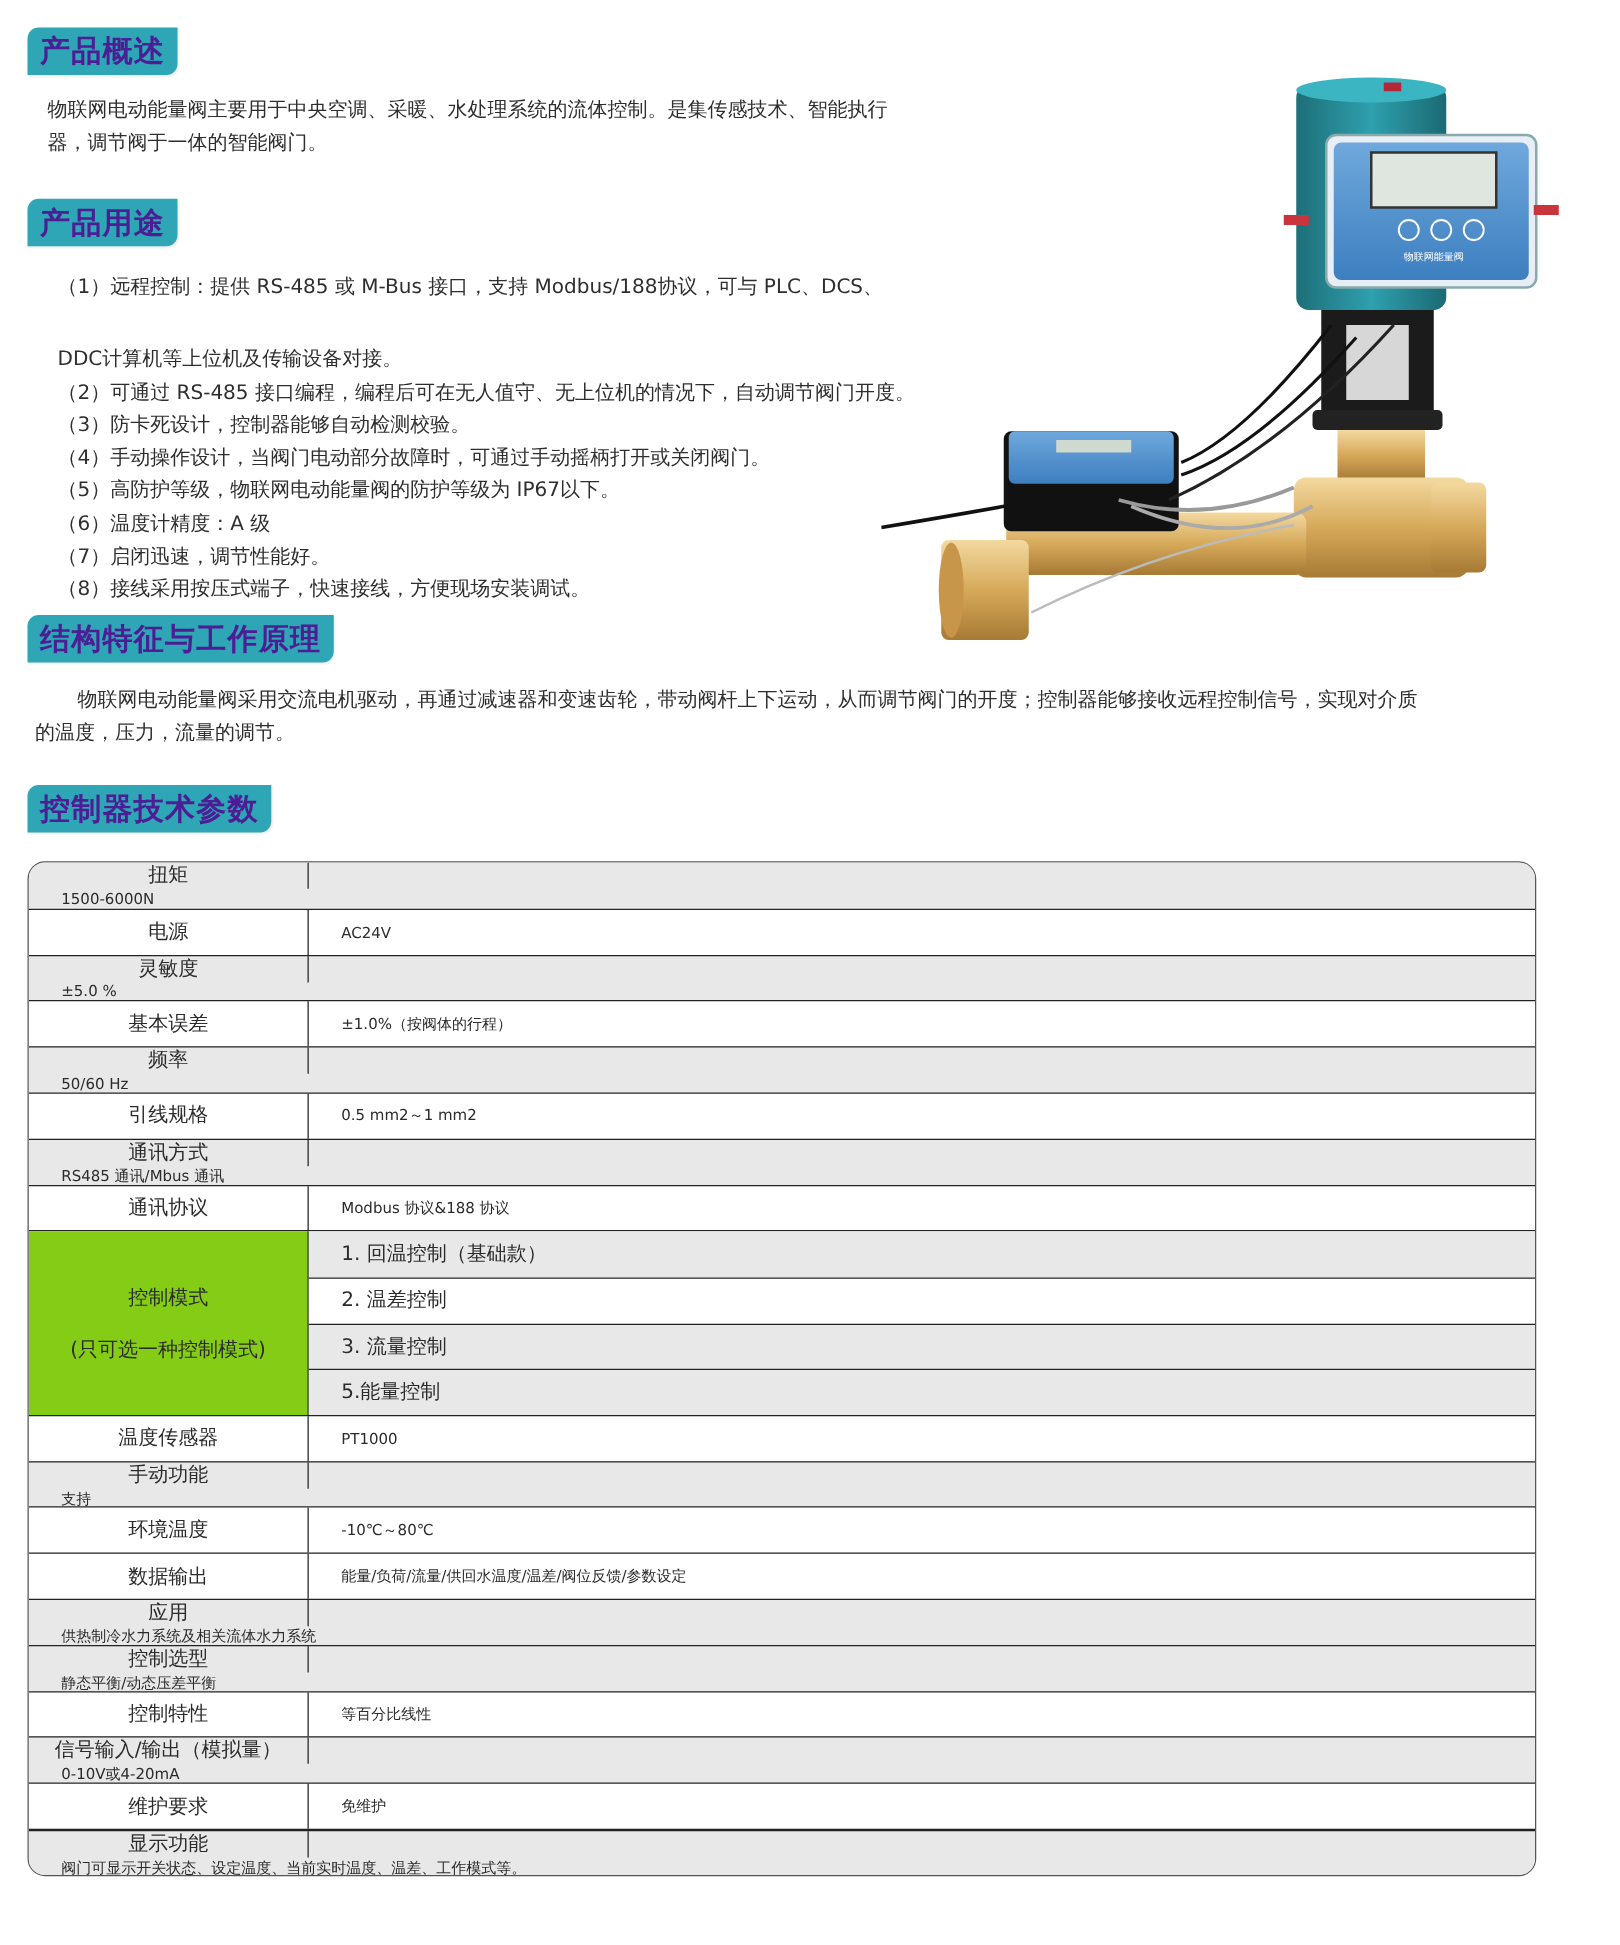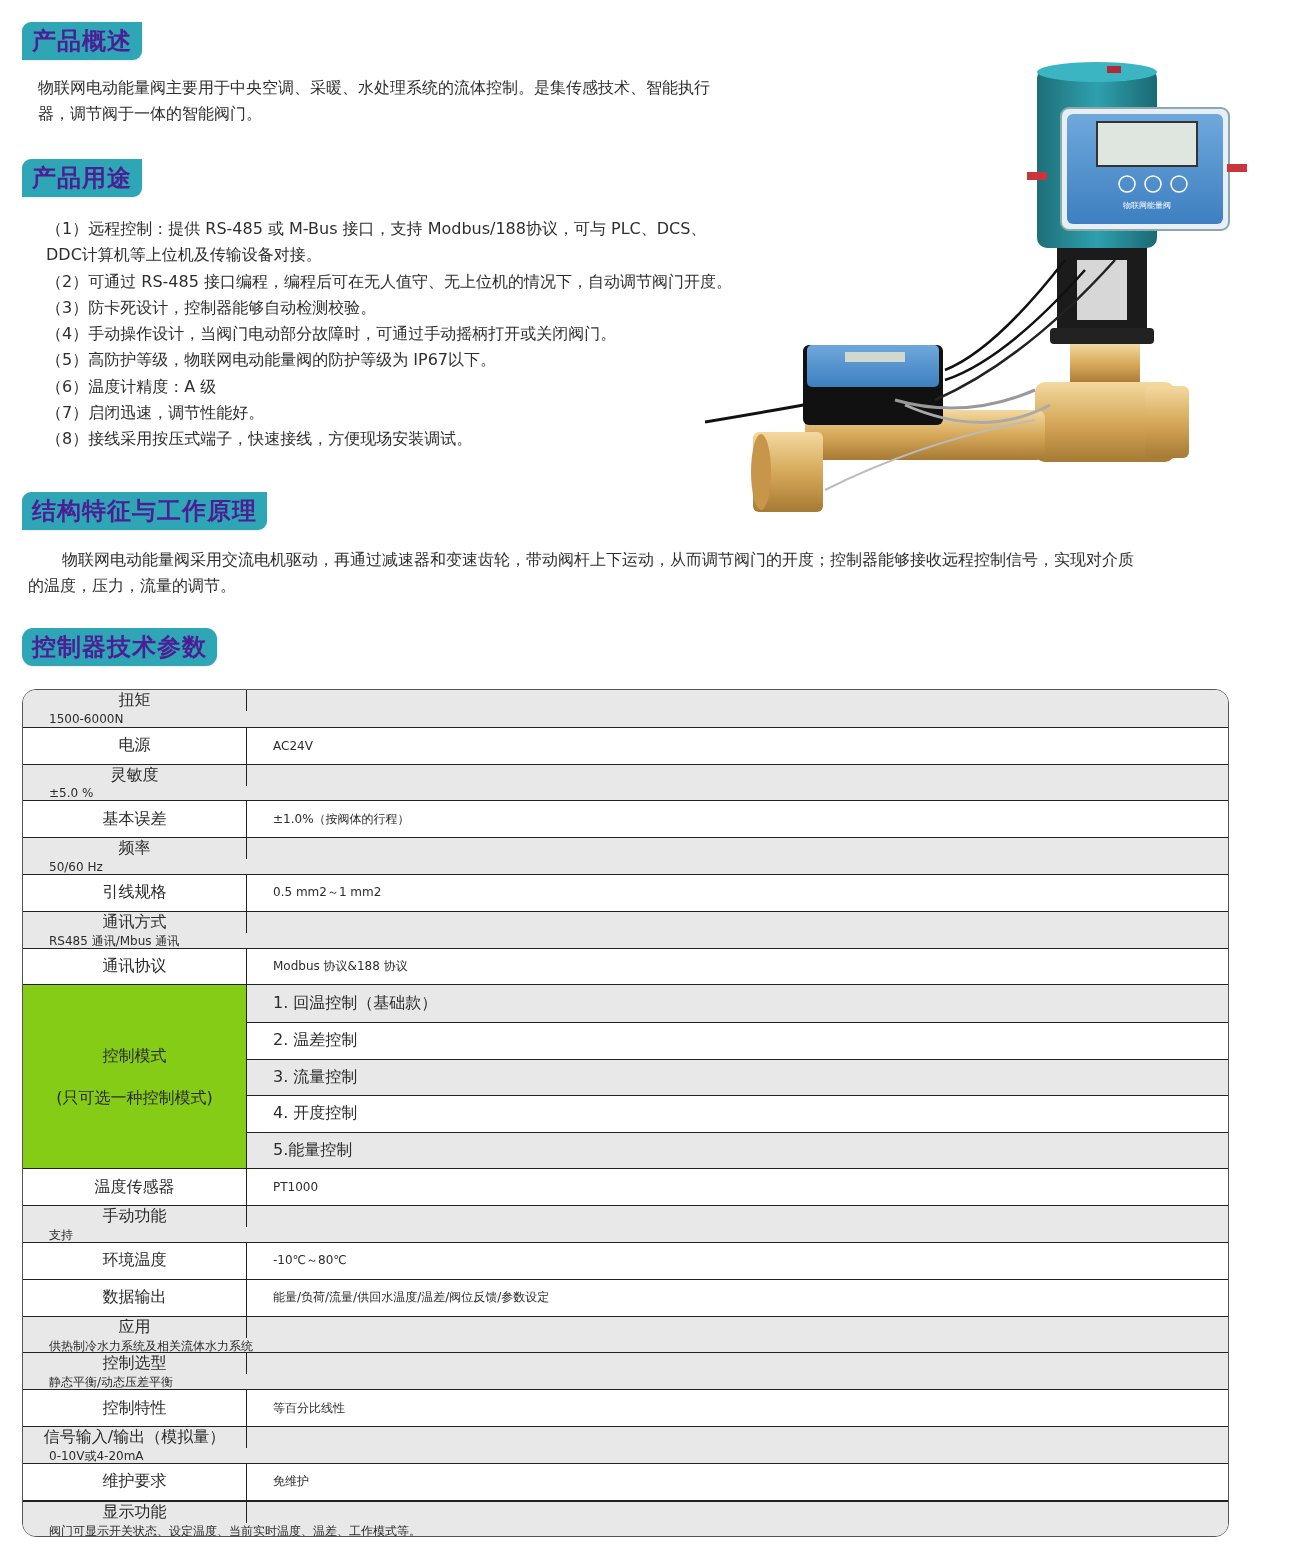"DDC计算机等上位机及传输设备对接。" span.cont { margin-top: none -> 32px }
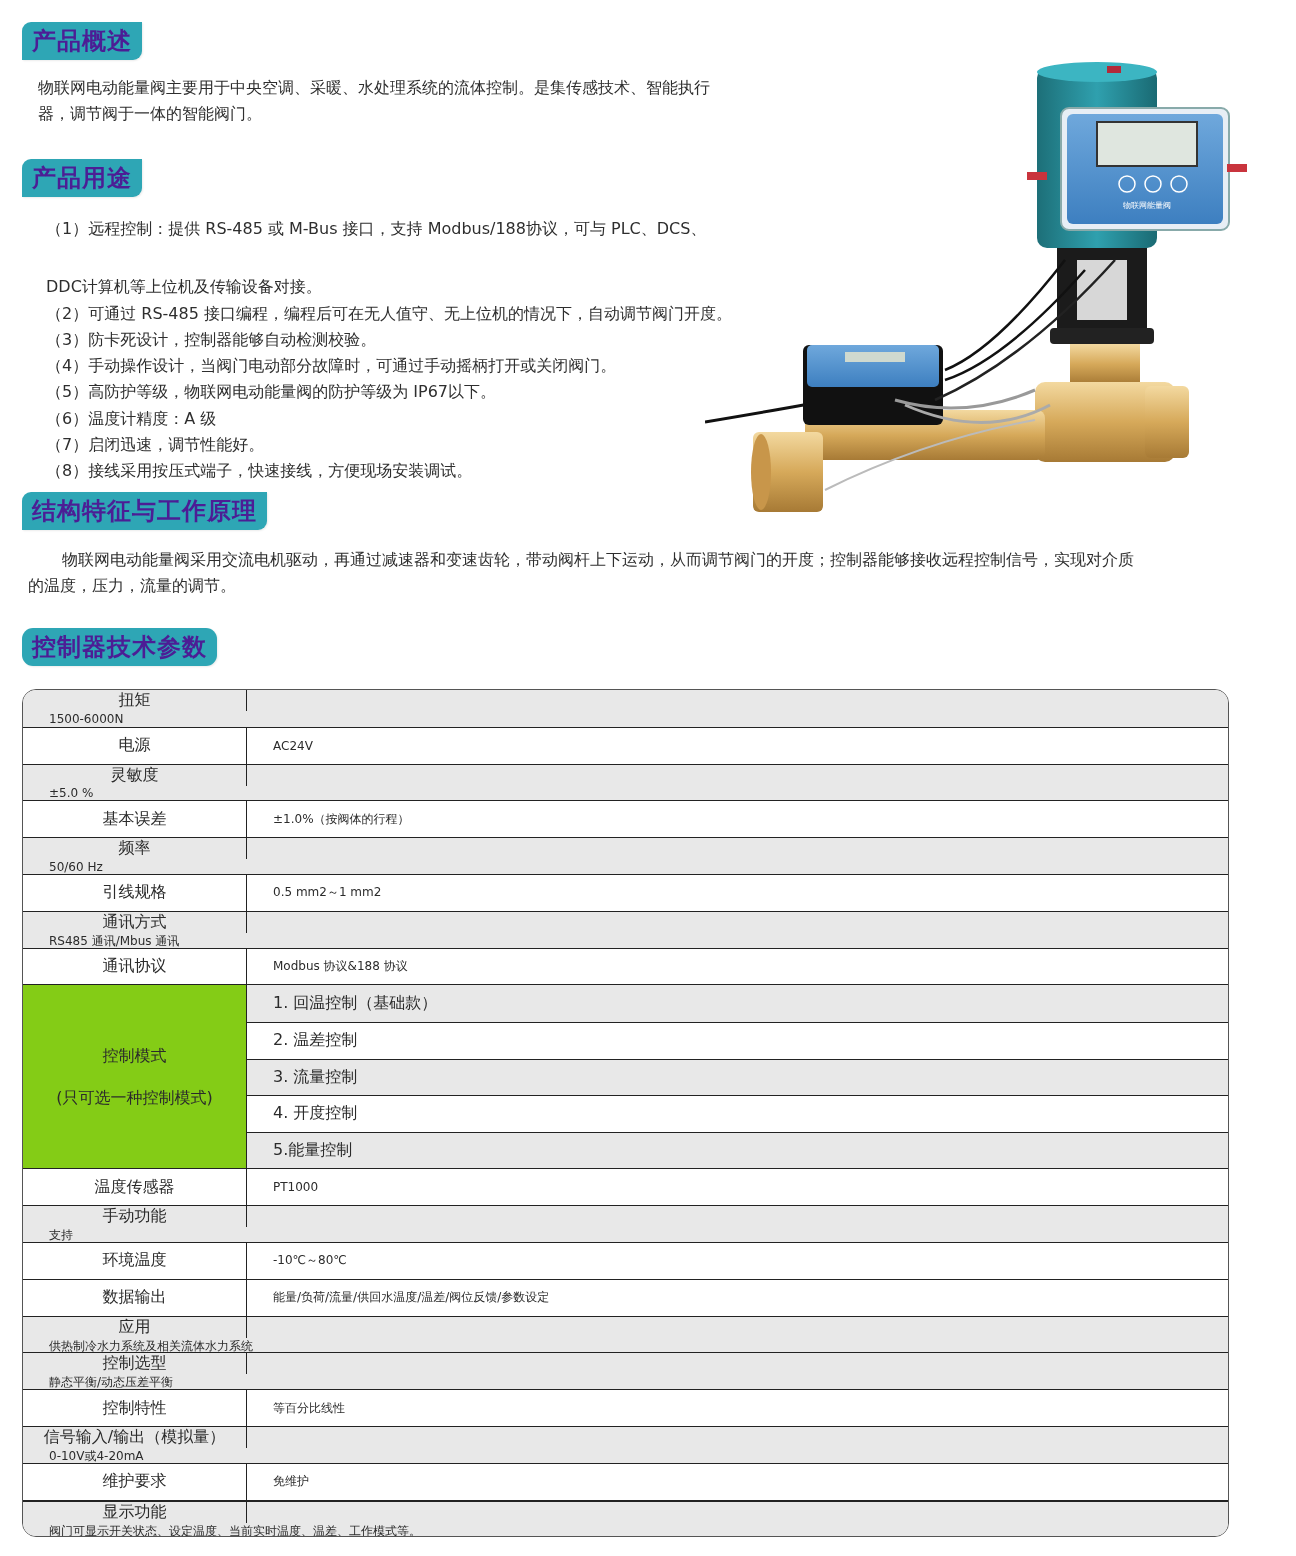"控制器技术参数" div.badge { border-radius: 11px -> none }
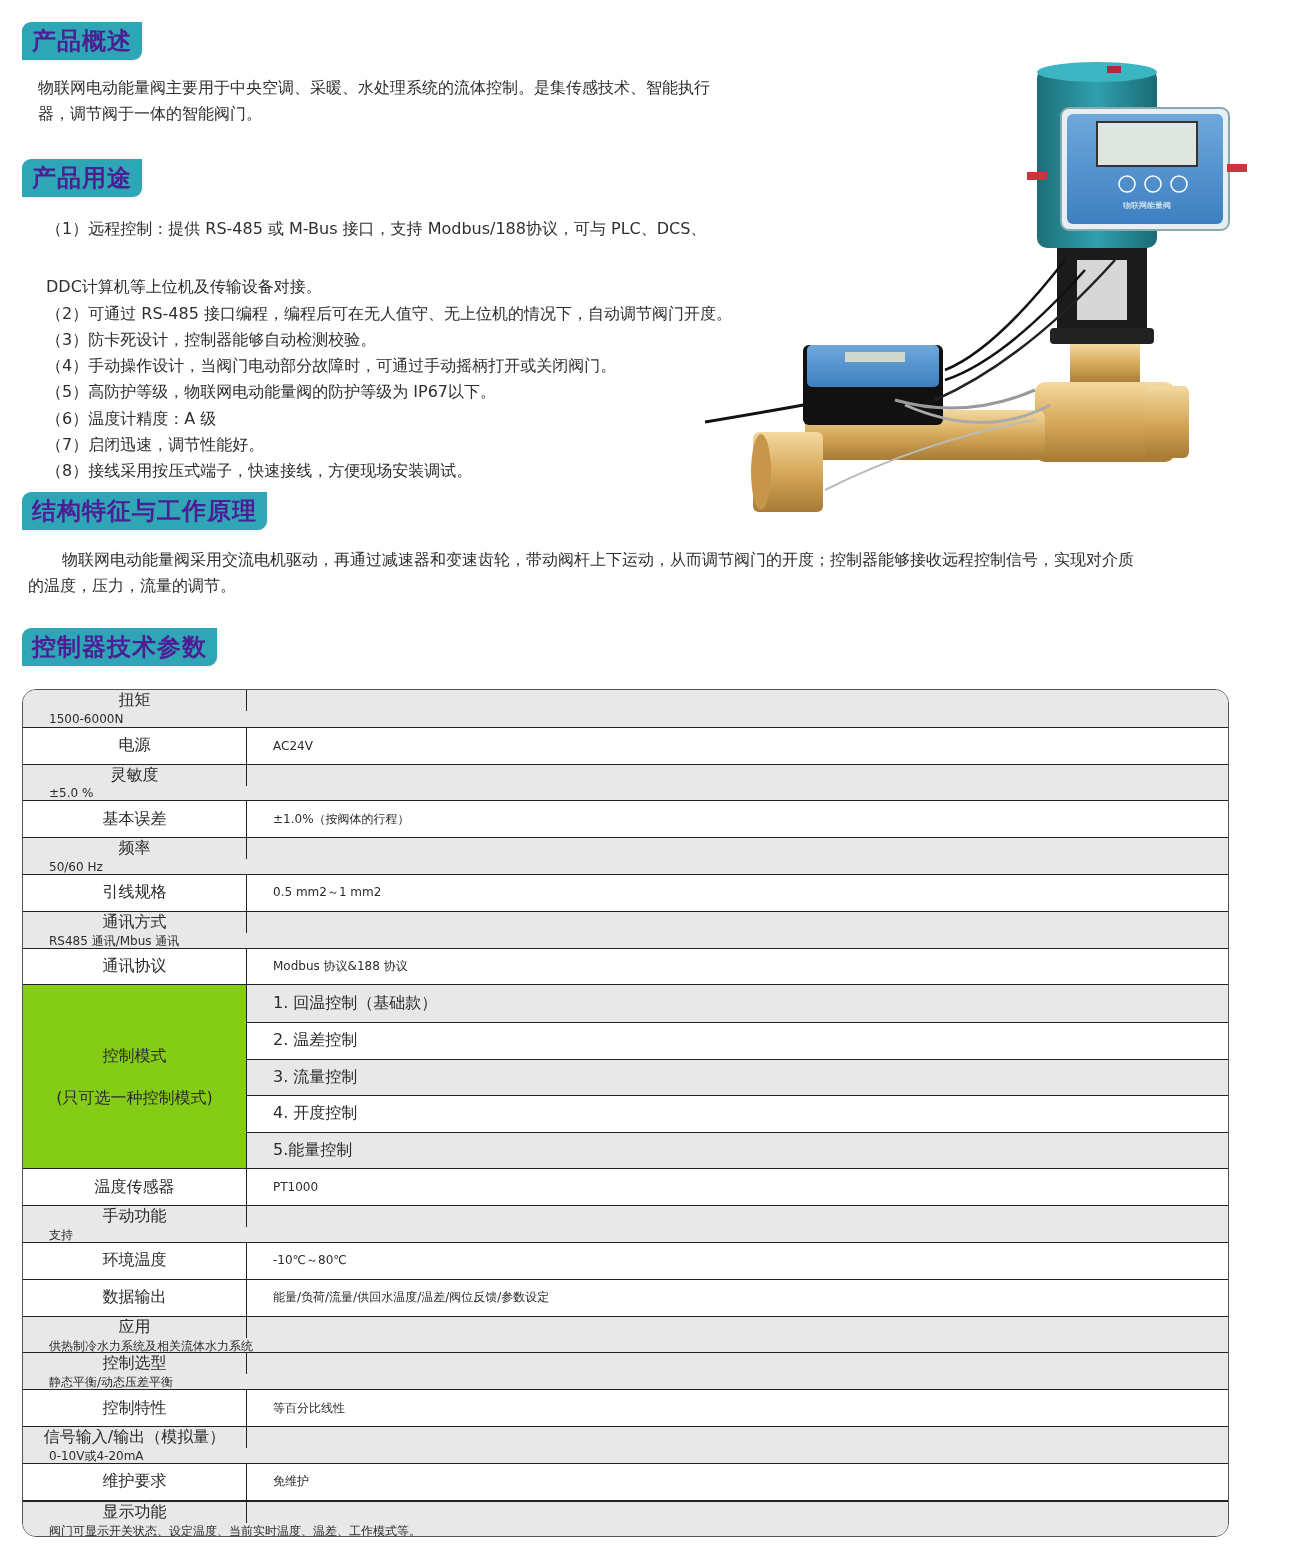"4. 开度控制" div.subrow { html: <div>4. 开度控制</div> -> none }
